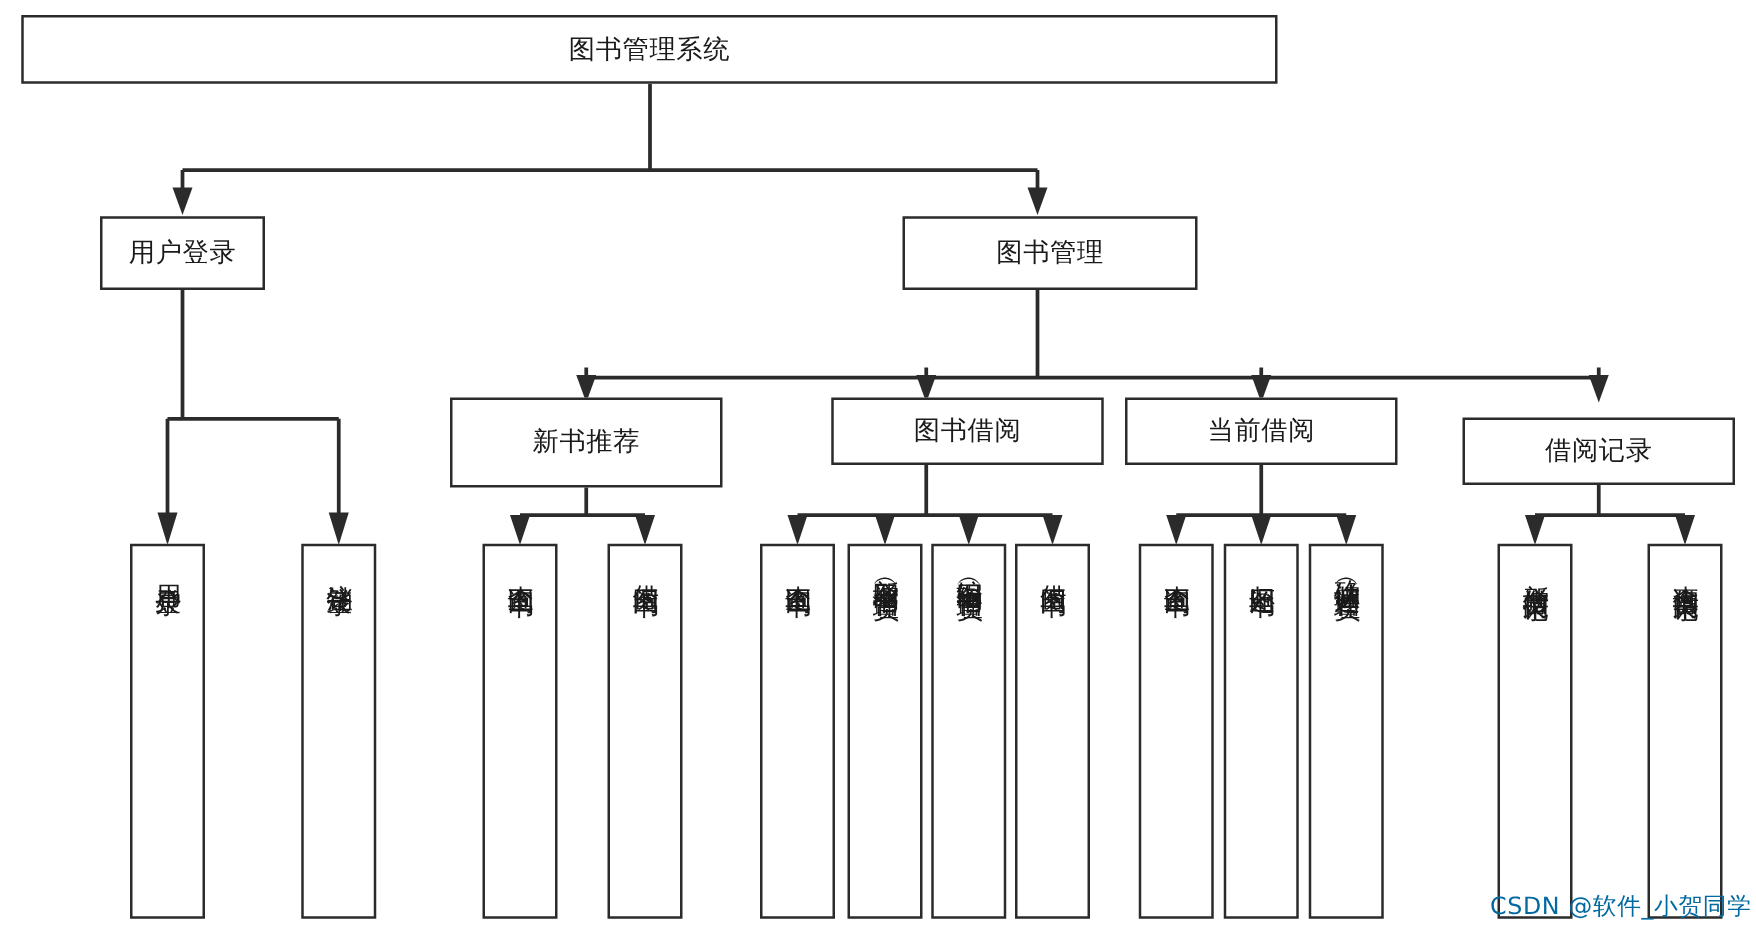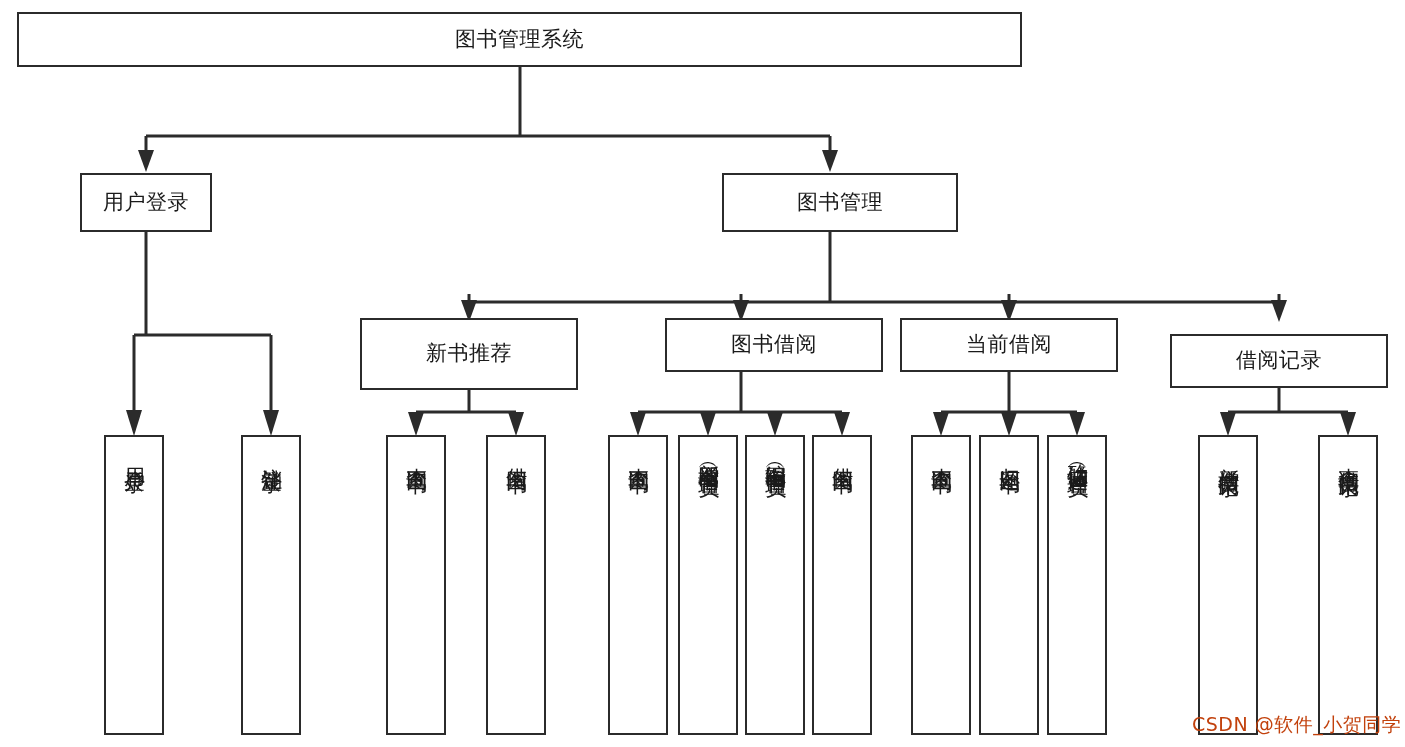"CSDN @软件_小贺同学" .watermark { color: #c2410c -> #0369a1 }
